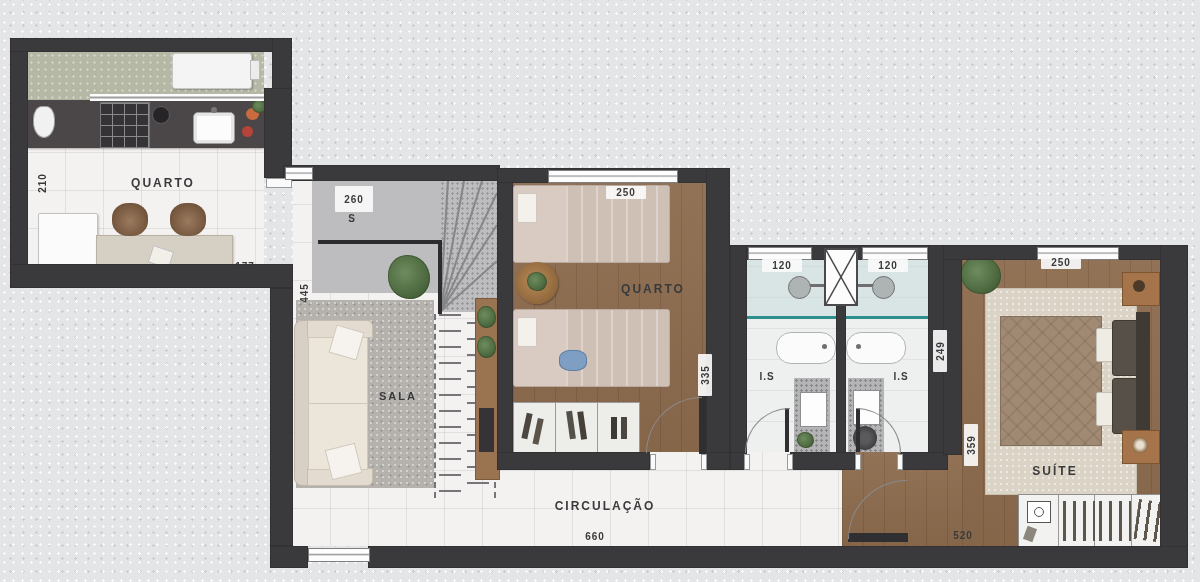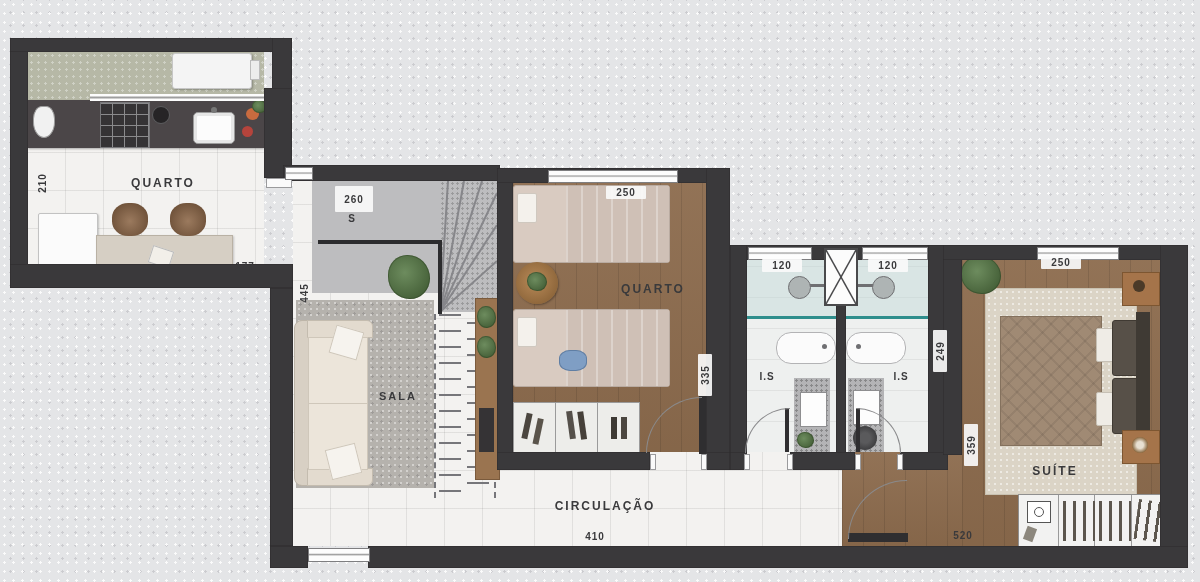"410" div.abs { text: 410 -> 660 }
